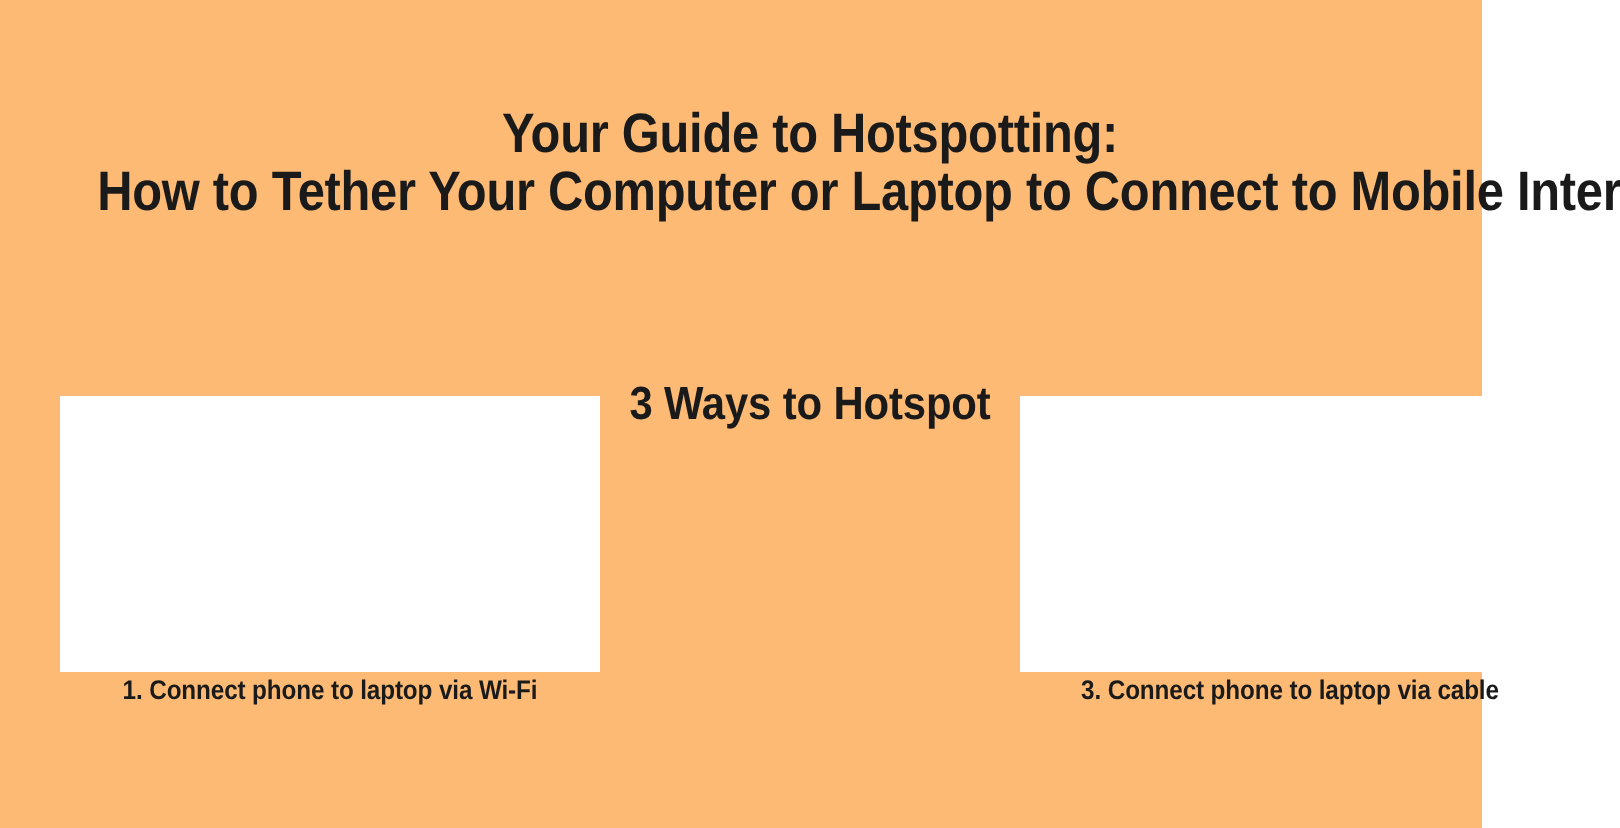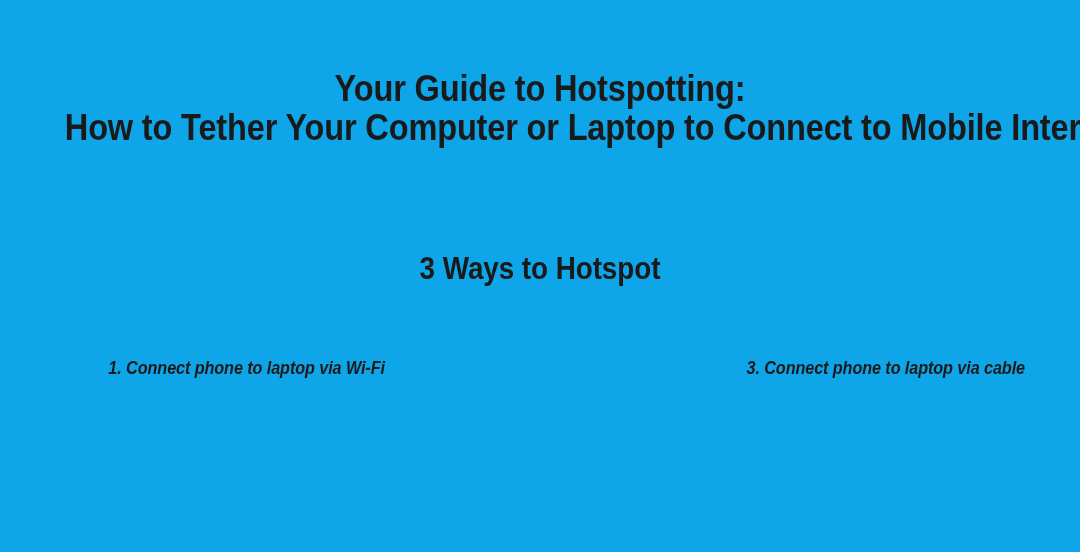"Your Guide to Hotspotting:" .page { background: #0ea5e9 -> #fdba74; width: 1080px -> 988px }
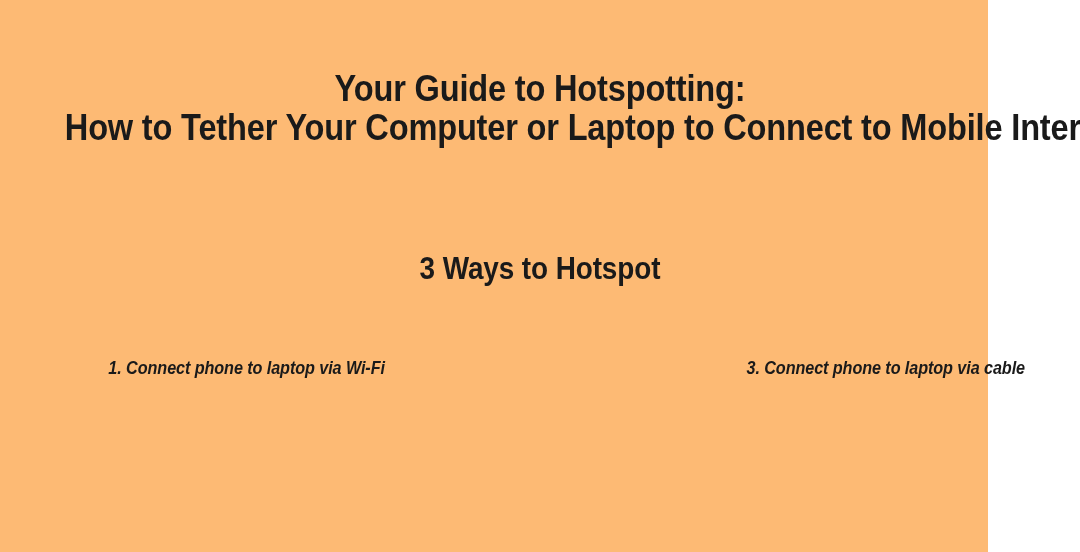"1. Connect phone to laptop" .figure { flex-direction: row -> column; font-style: italic -> none }
